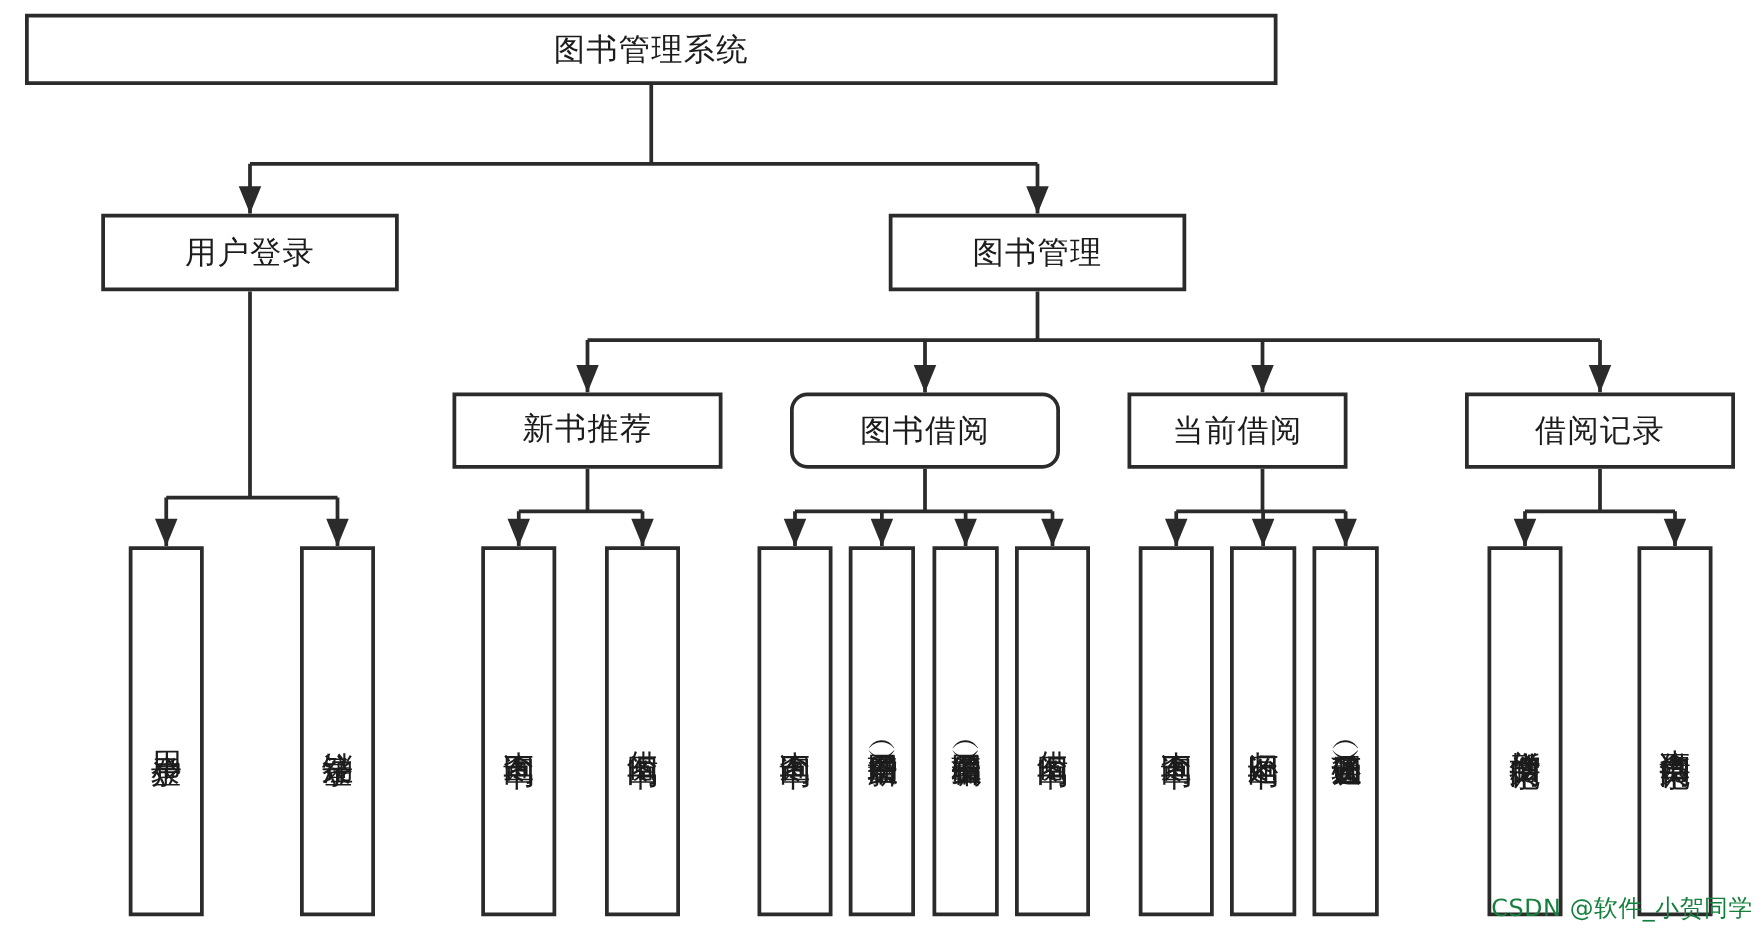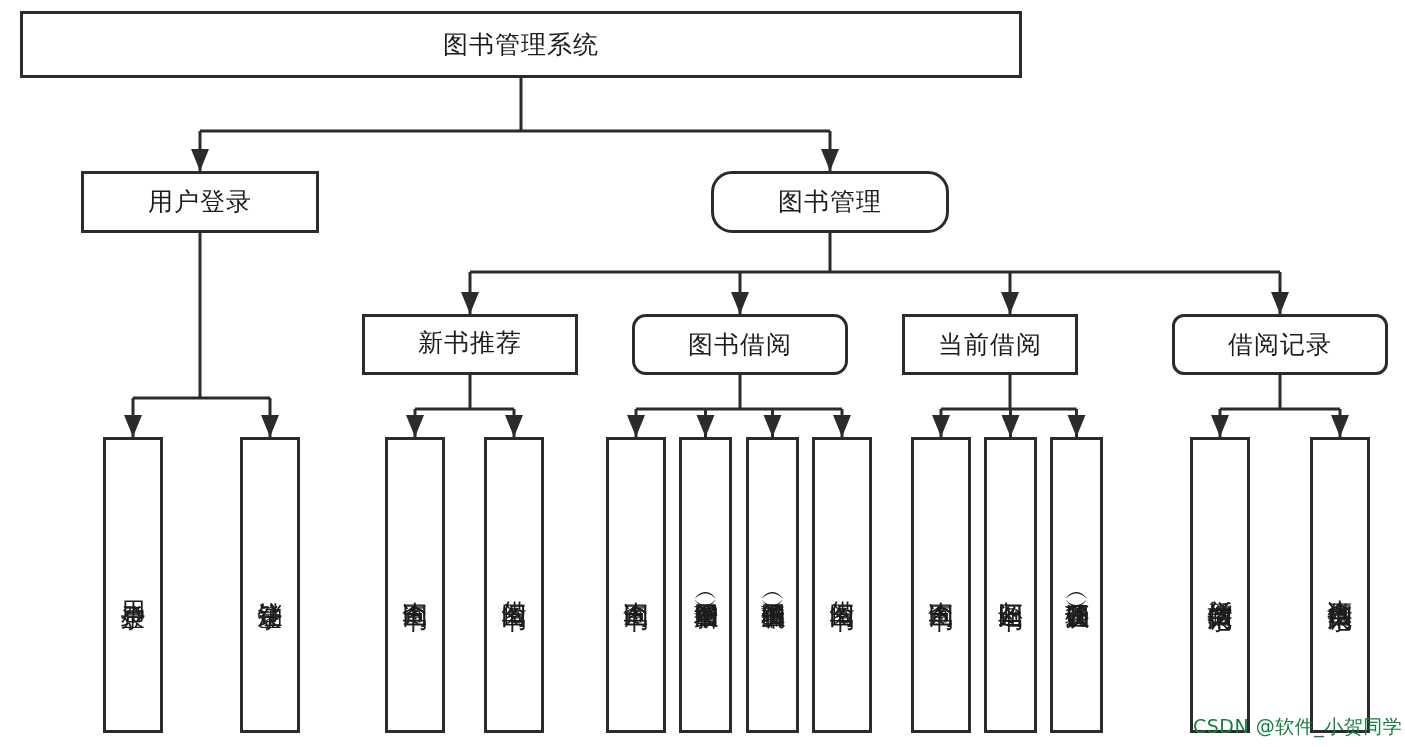"图书管理系统" div.node { height: 67px -> 57px }
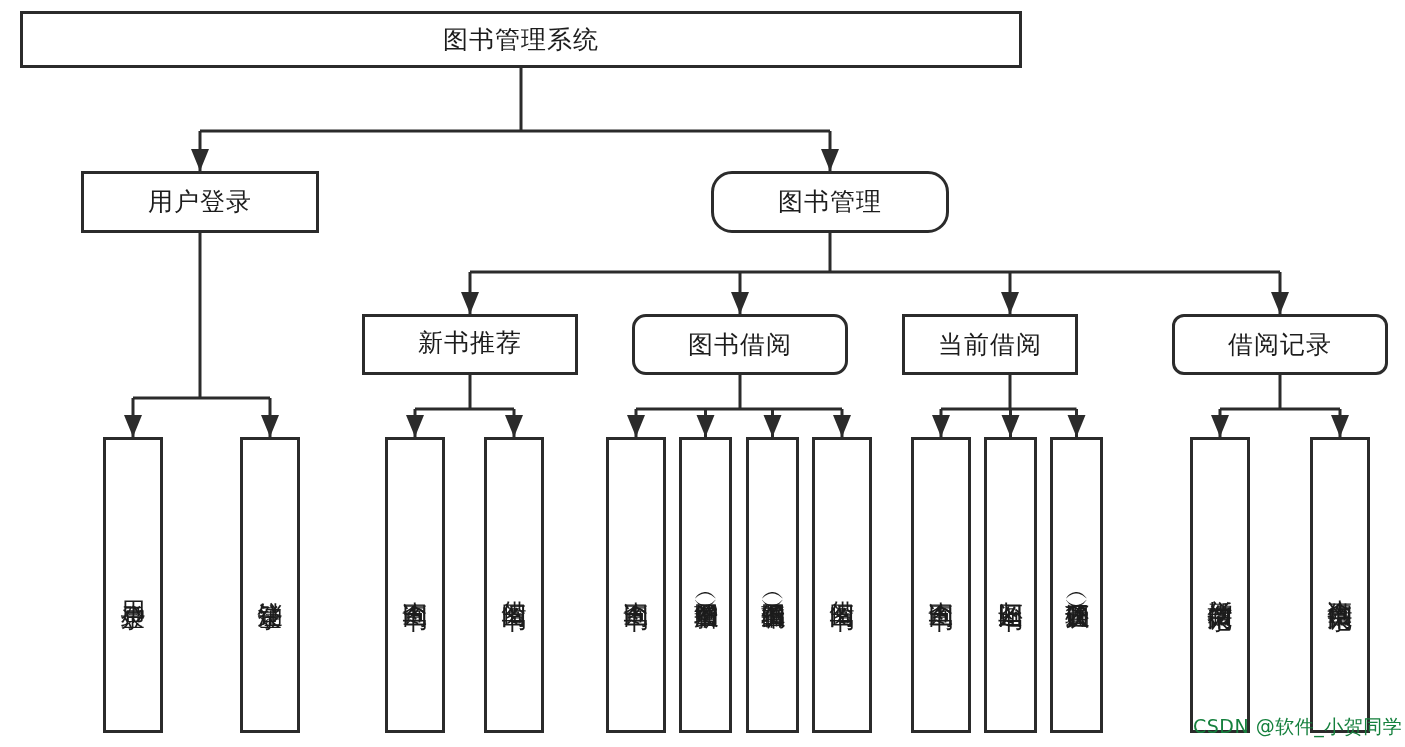"图书管理" div.node { border-radius: 21px -> none }
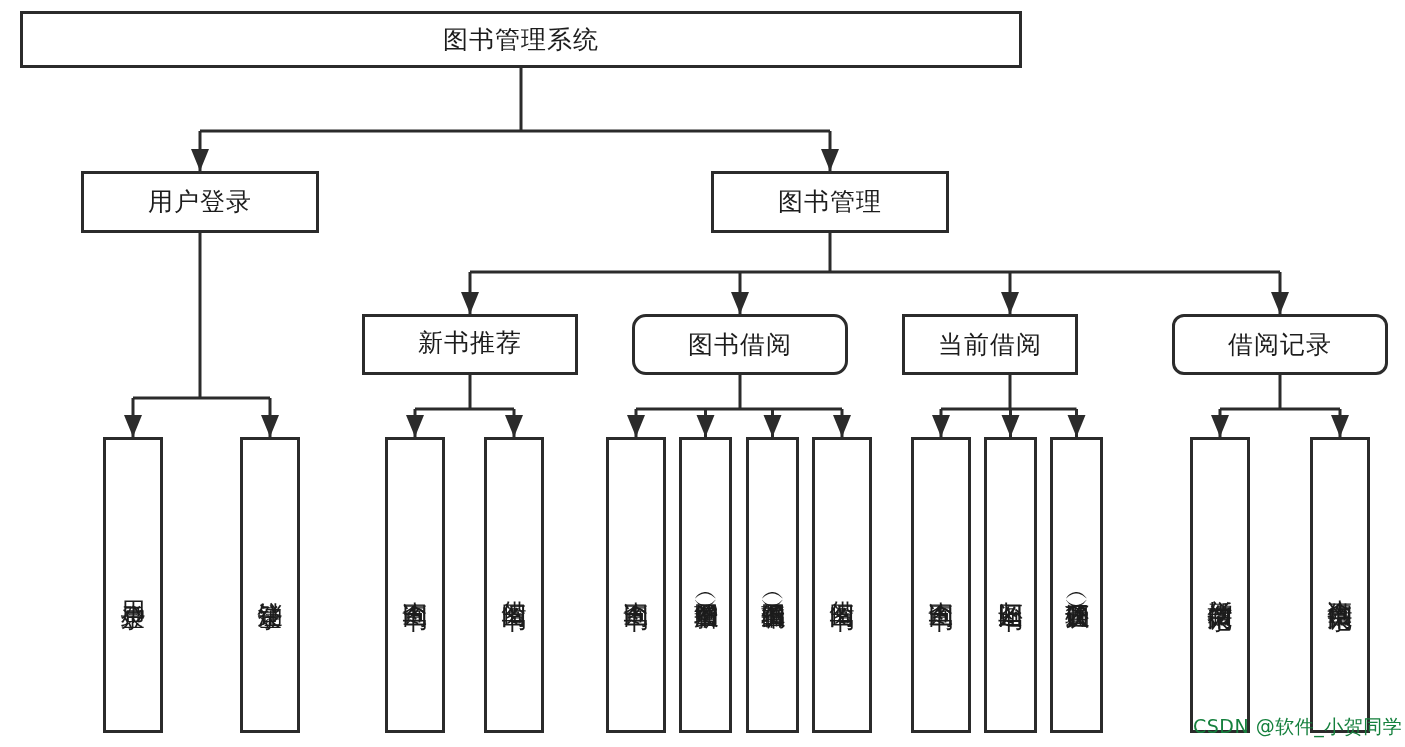"借阅记录" div.node { border-radius: 12px -> none }
